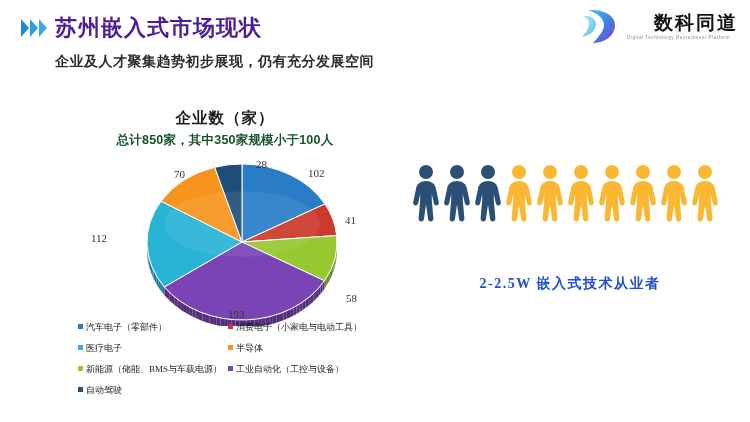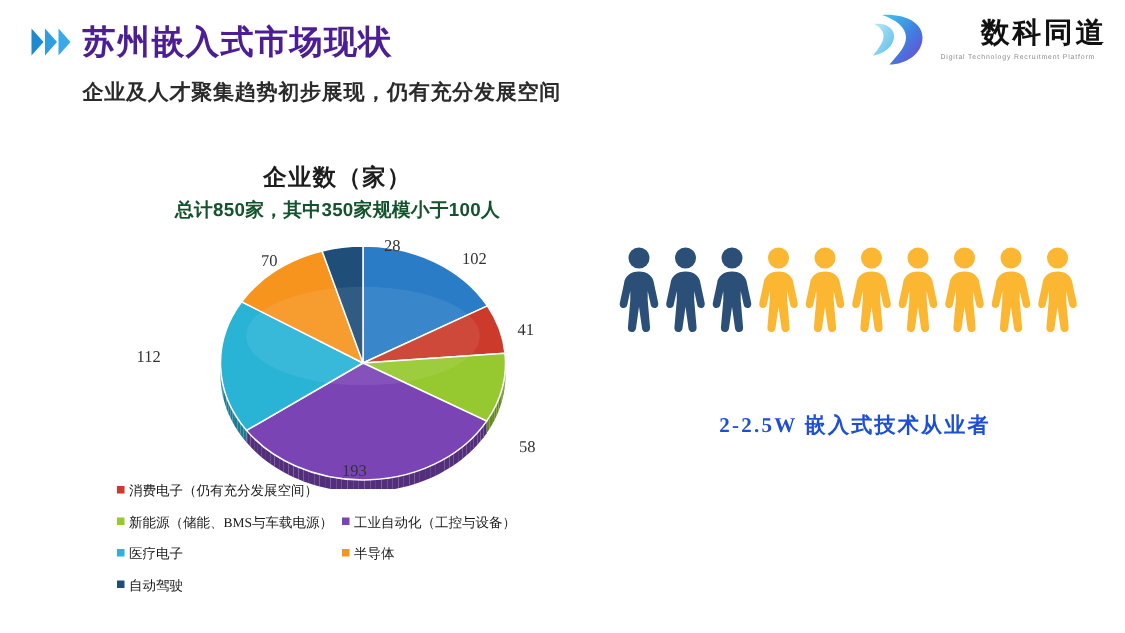"汽车电子（零部件）" div.legend-item { html: none -> <div> <span></span> <span>汽车电子（零部件）</span> </div> }
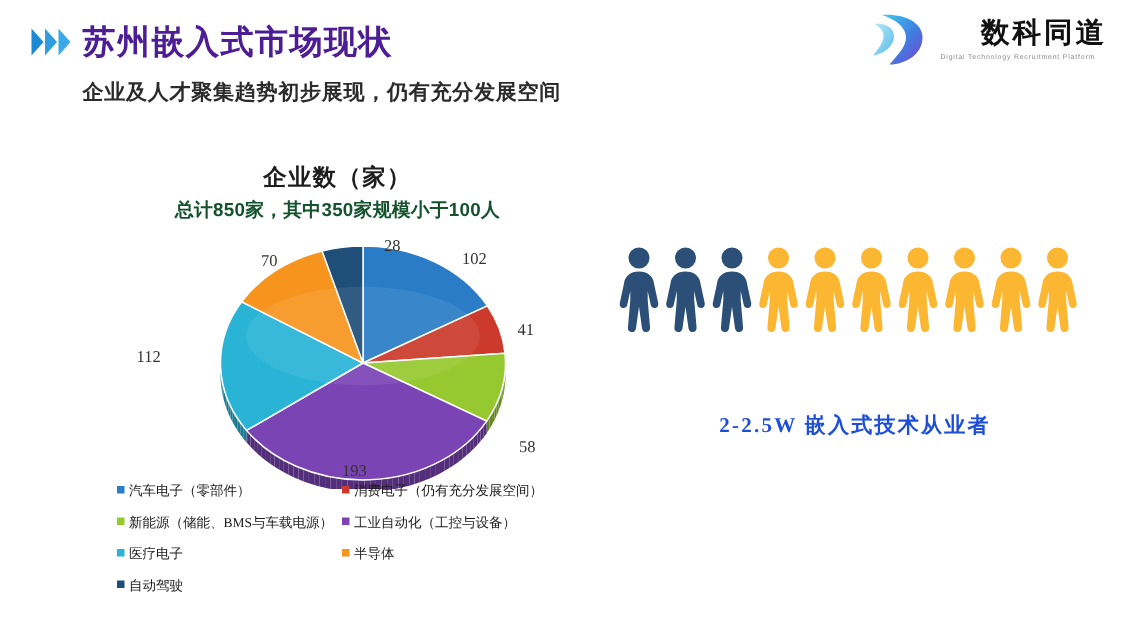"消费电子（仍有充分发展空间）" span.legend-label { text: 仍有充分发展空间 -> 小家电与电动工具 }
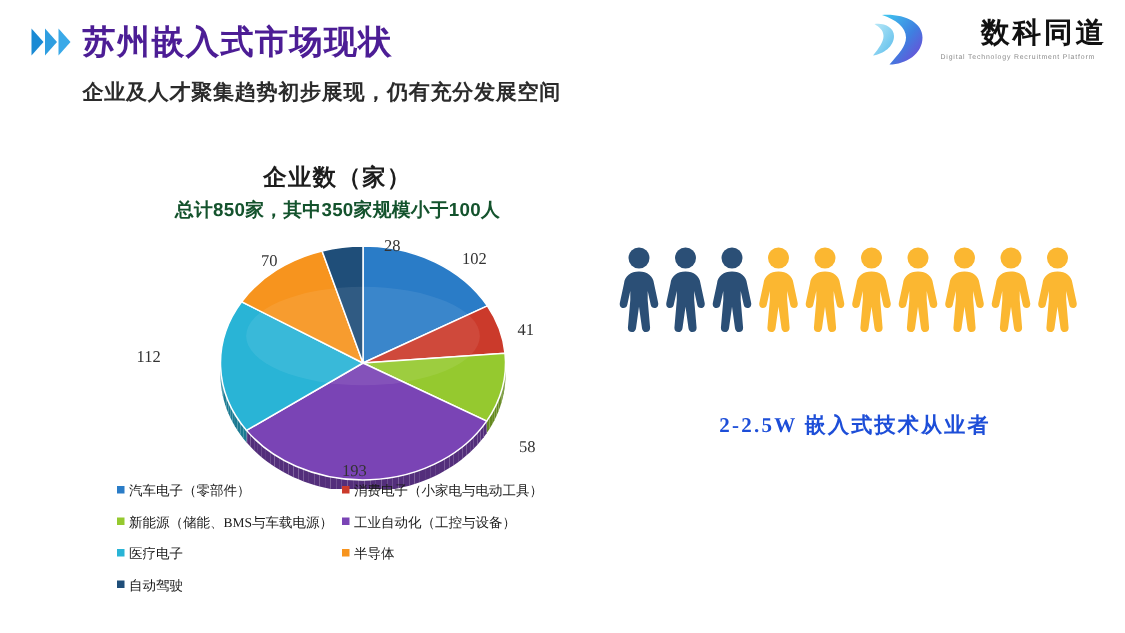"新能源（储能、BMS与车载电源）" div.legend-row { order: before "医疗电子" -> after "医疗电子" }
